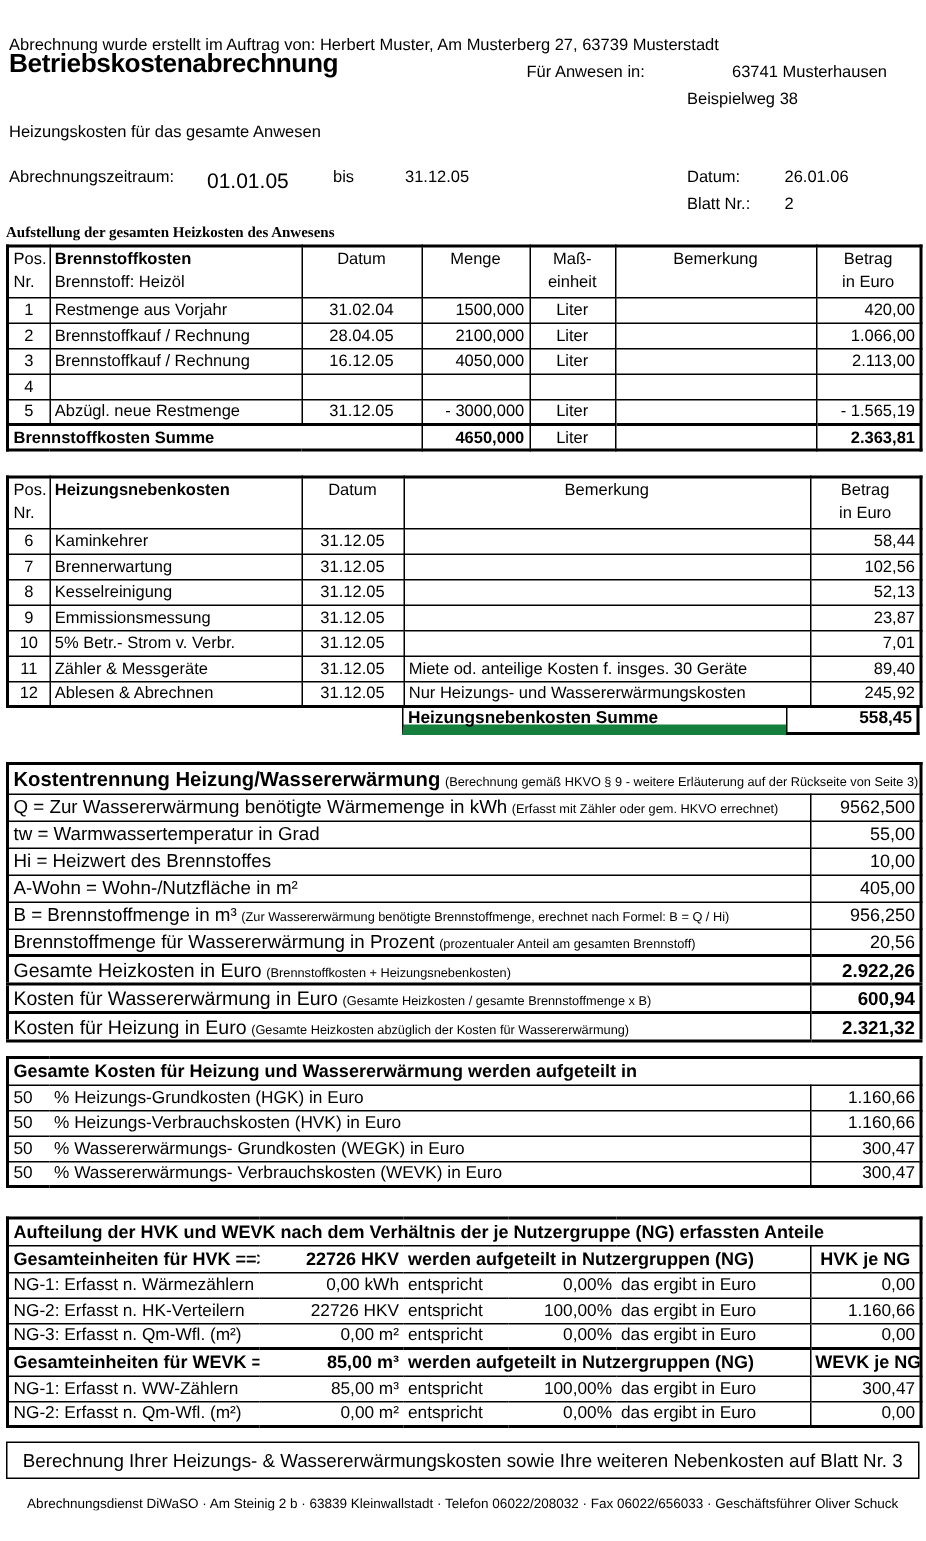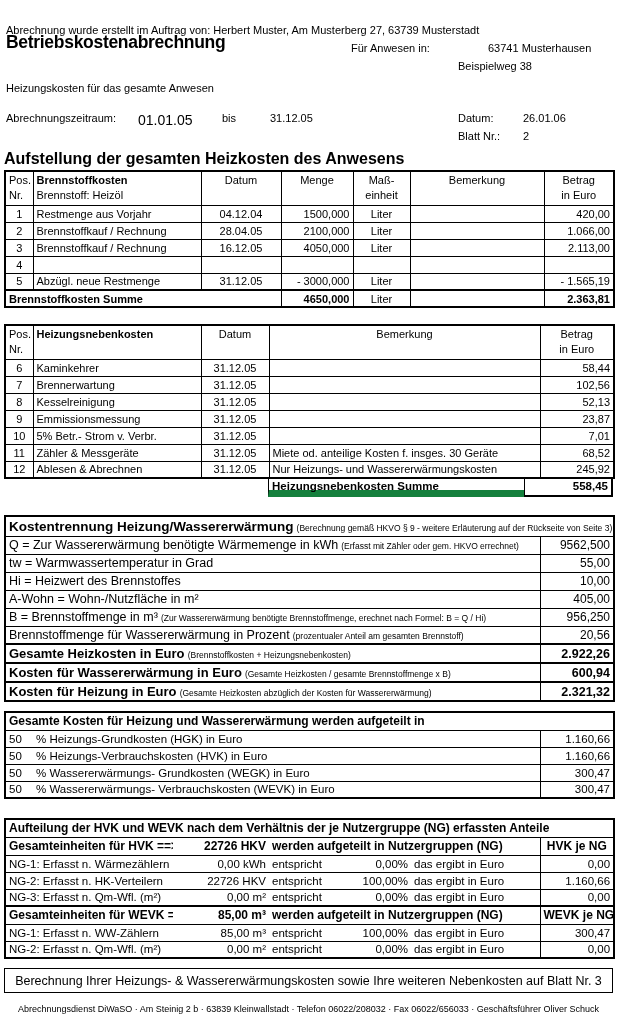"Aufstellung der gesamten Heizkosten des" .section-title { font-family: none -> Liberation Serif, serif; font-size: 16px -> 10px }
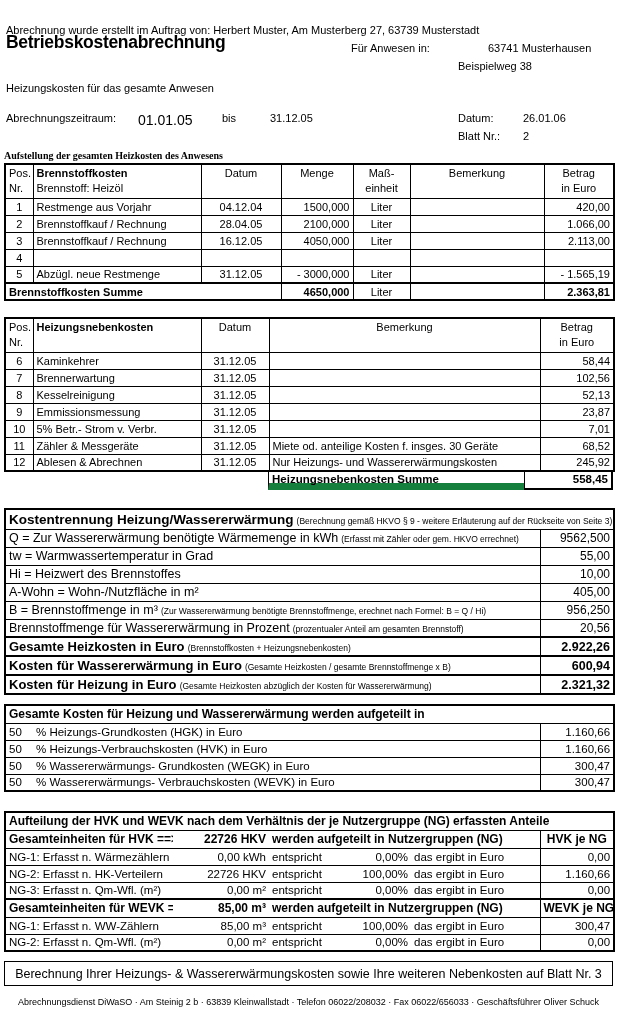"04.12.04" td.c { text: 04.12.04 -> 31.02.04 }
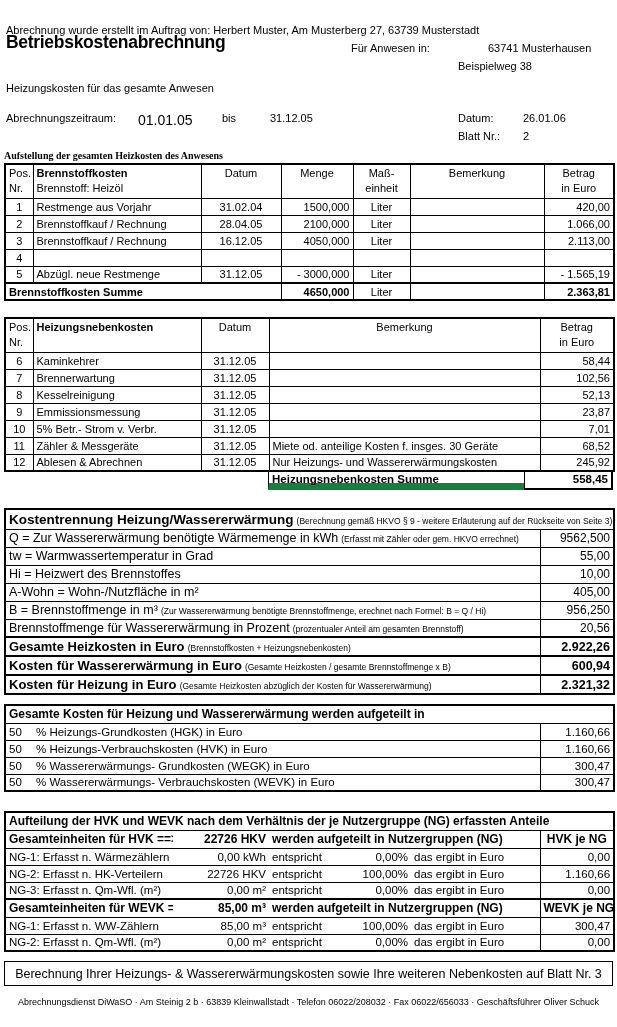"68,52" td.r { text: 68,52 -> 89,40 }
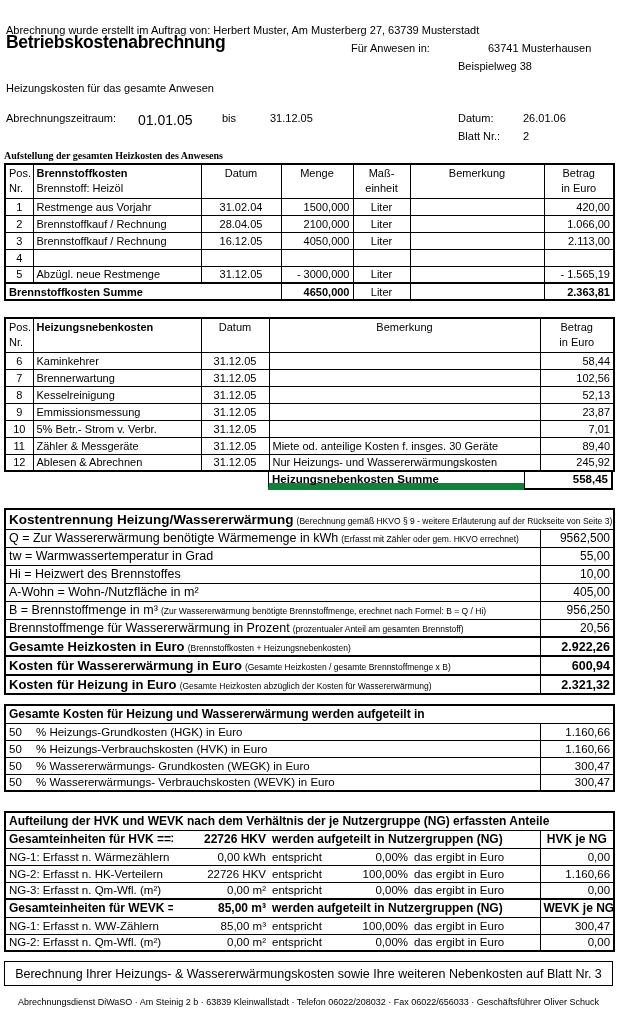"Gesamte Heizkosten in Euro" .split tr.tot .lbl { font-weight: bold -> normal }
